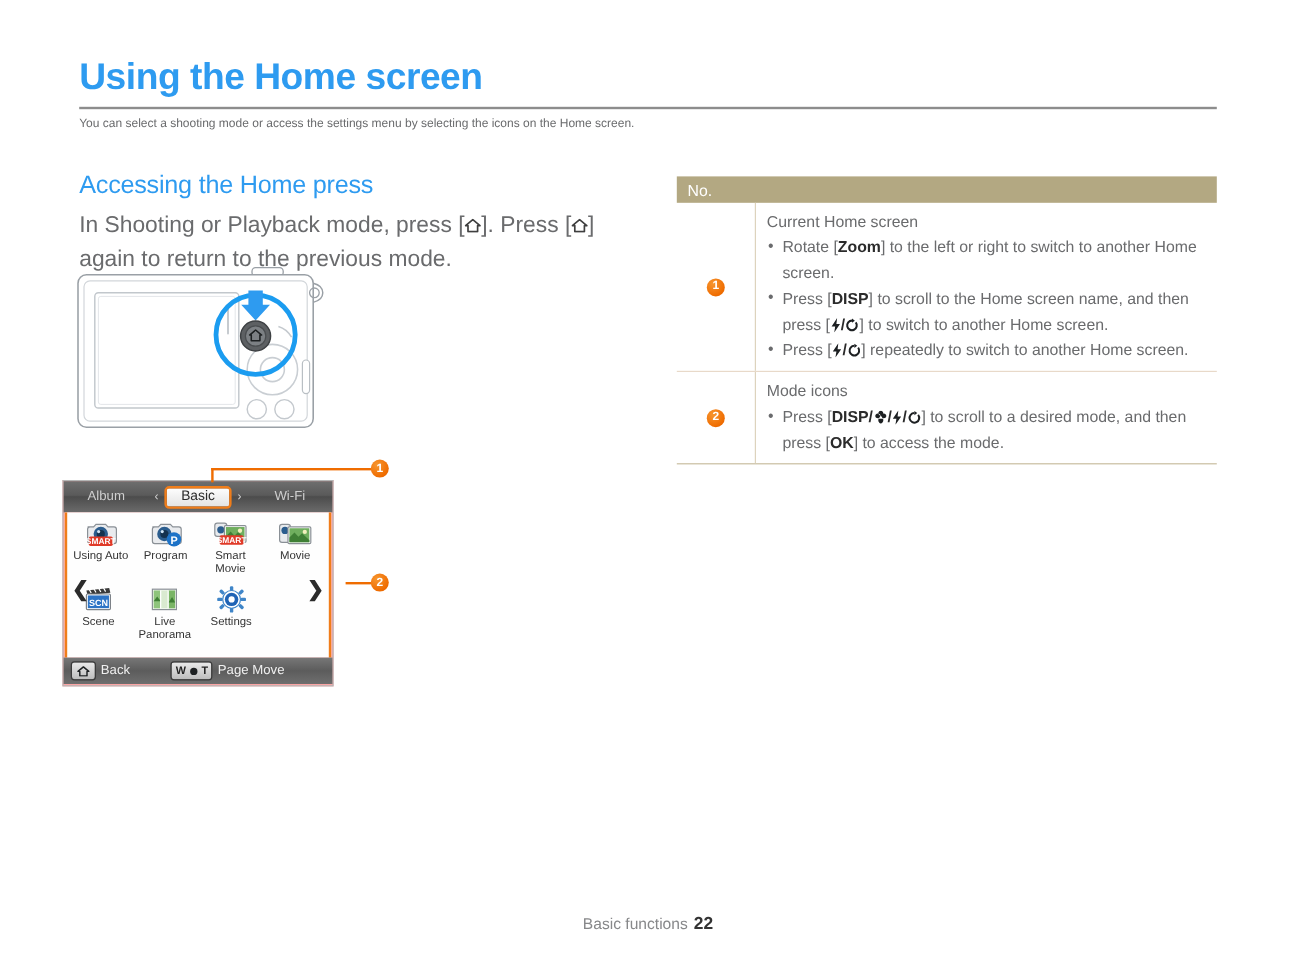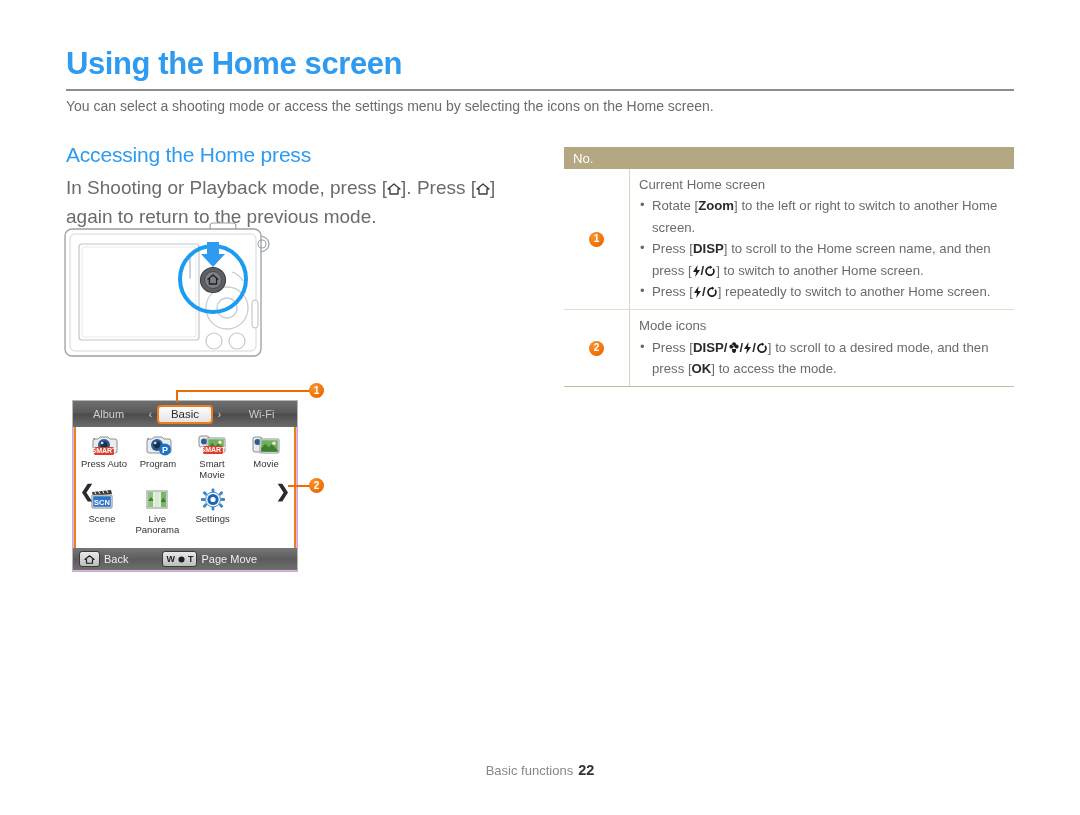"You can select a shooting" .intro-text { font-size: 14px -> 10px }
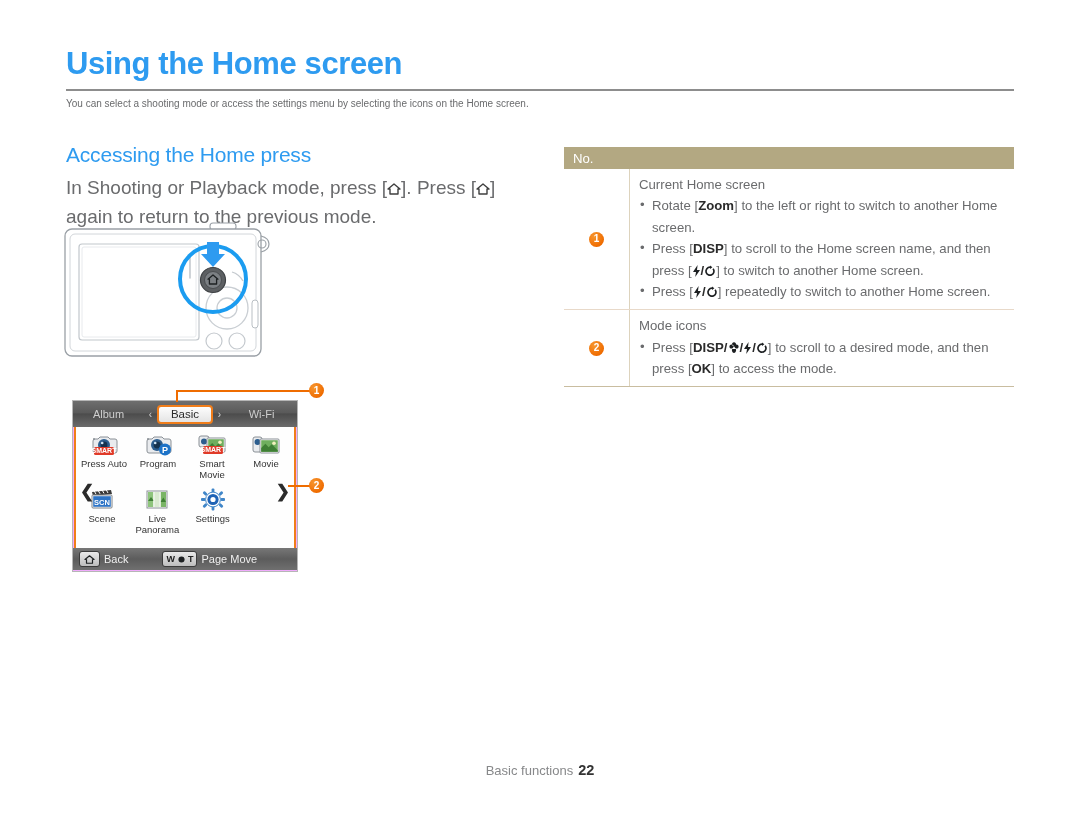"Album" .homescreen { background: #f0abfc -> #fca5a5; left: 72px -> 52px }
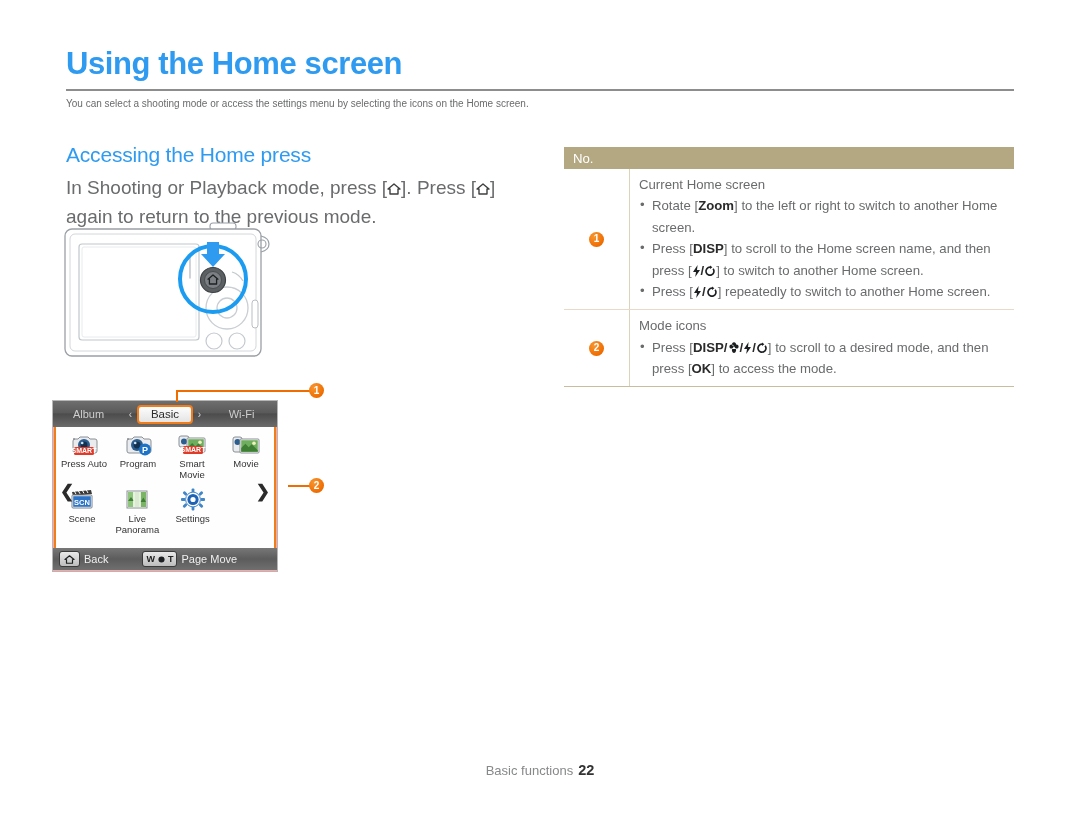"Press Auto" span { text: Press -> Using }
